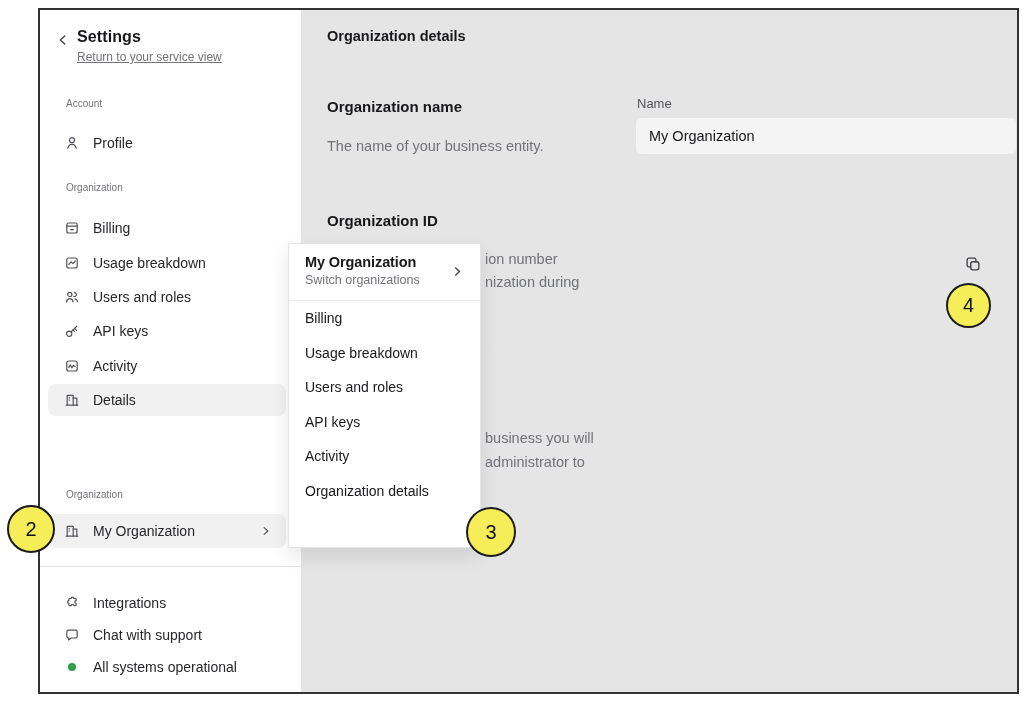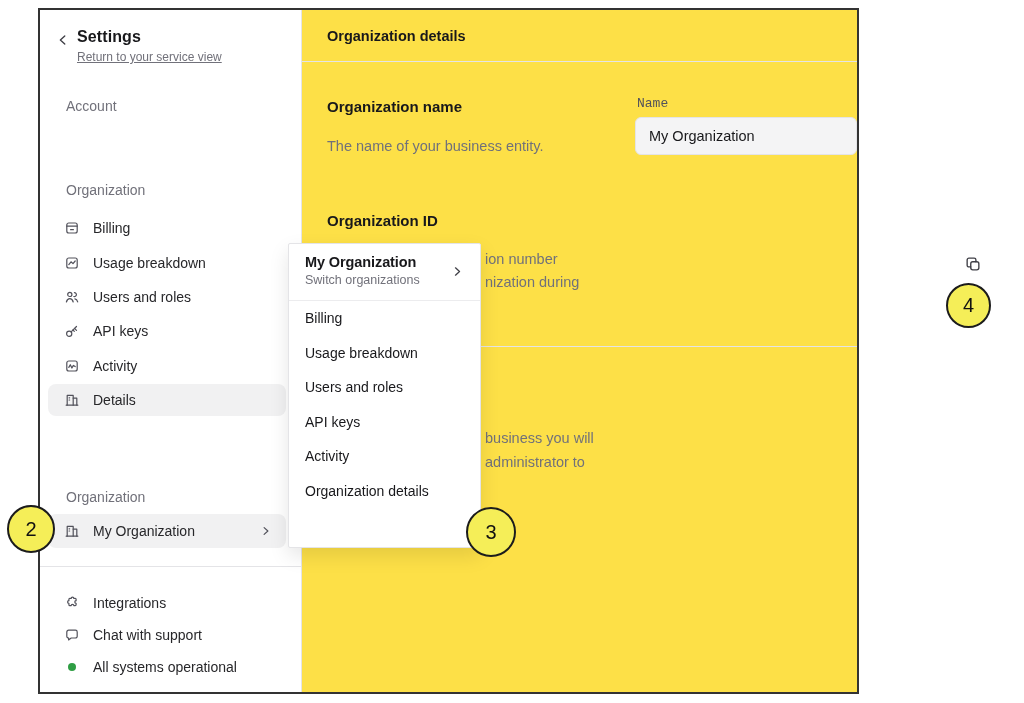"Settings" .frame { background: #fde047 -> #e5e5e5; width: 821px -> 981px }
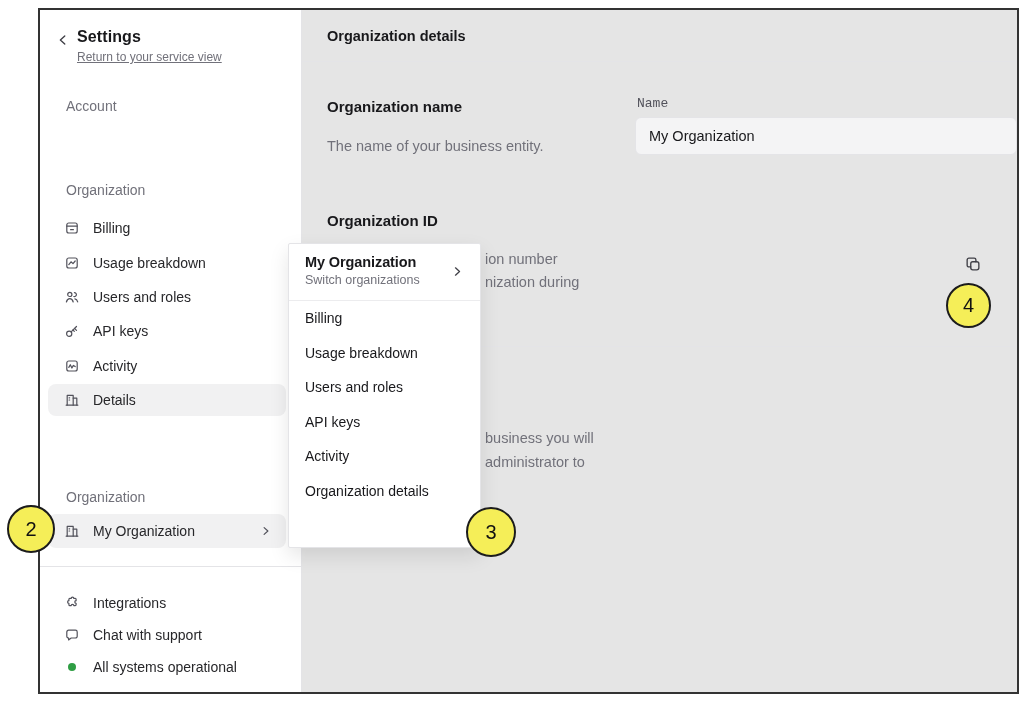"Account" .sec-label { font-size: 14px -> 10px }
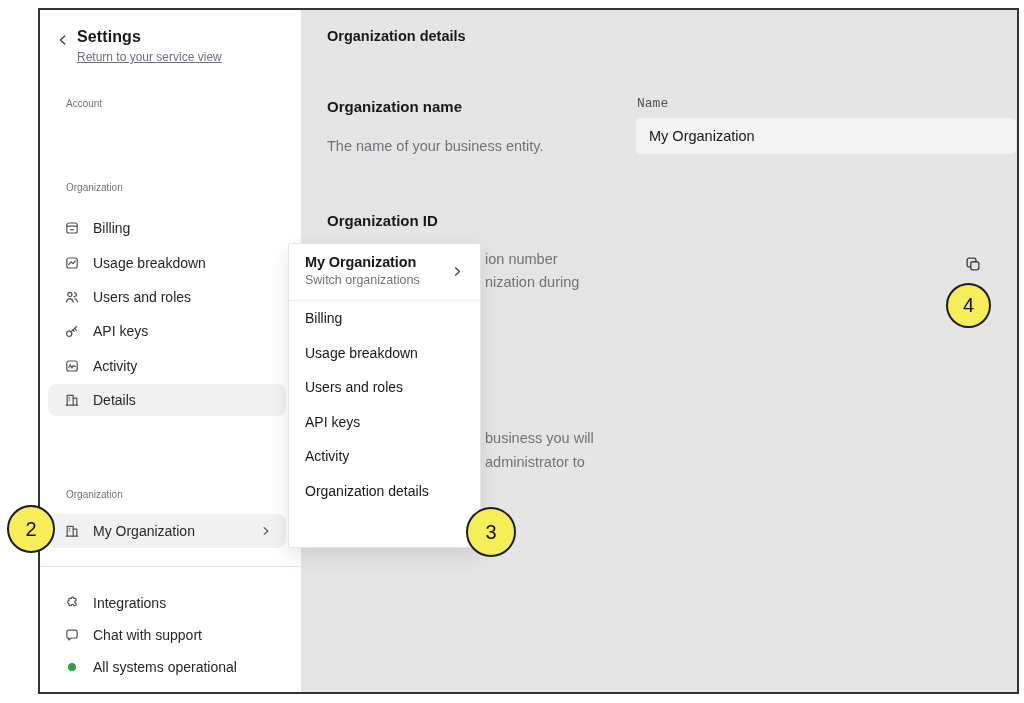"Name" .field-label { font-family: Liberation Mono, monospace -> none }
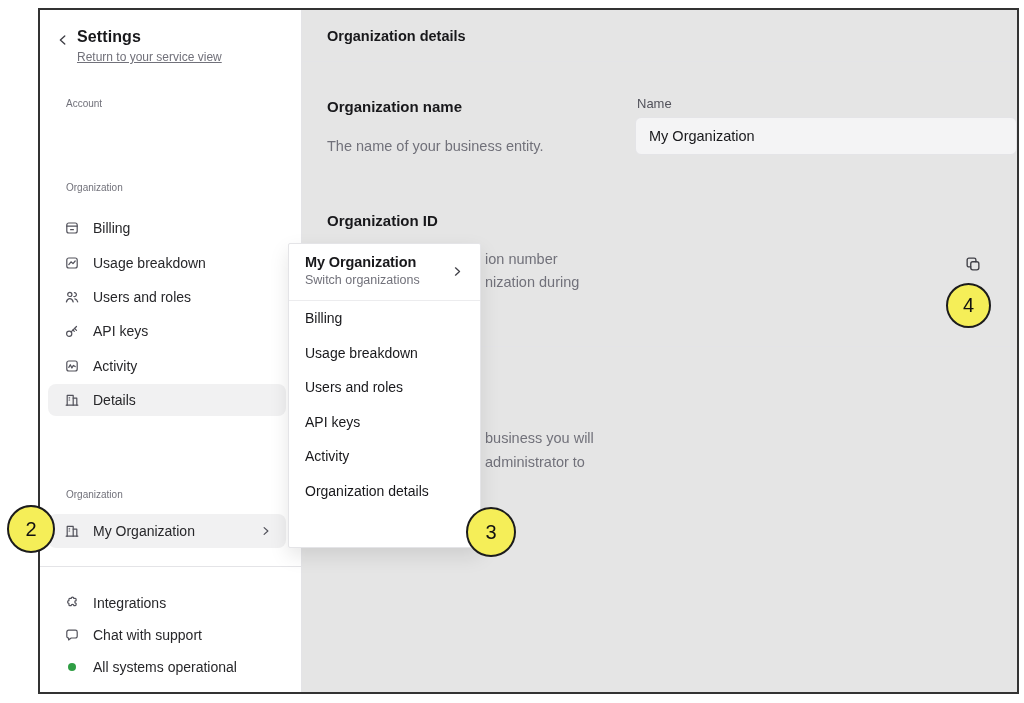"Profile" div.nav-item { html: none -> <div> <span> <svg> <circle></circle> <path></path> </svg> </span> <span>Profile</span> </div> }
